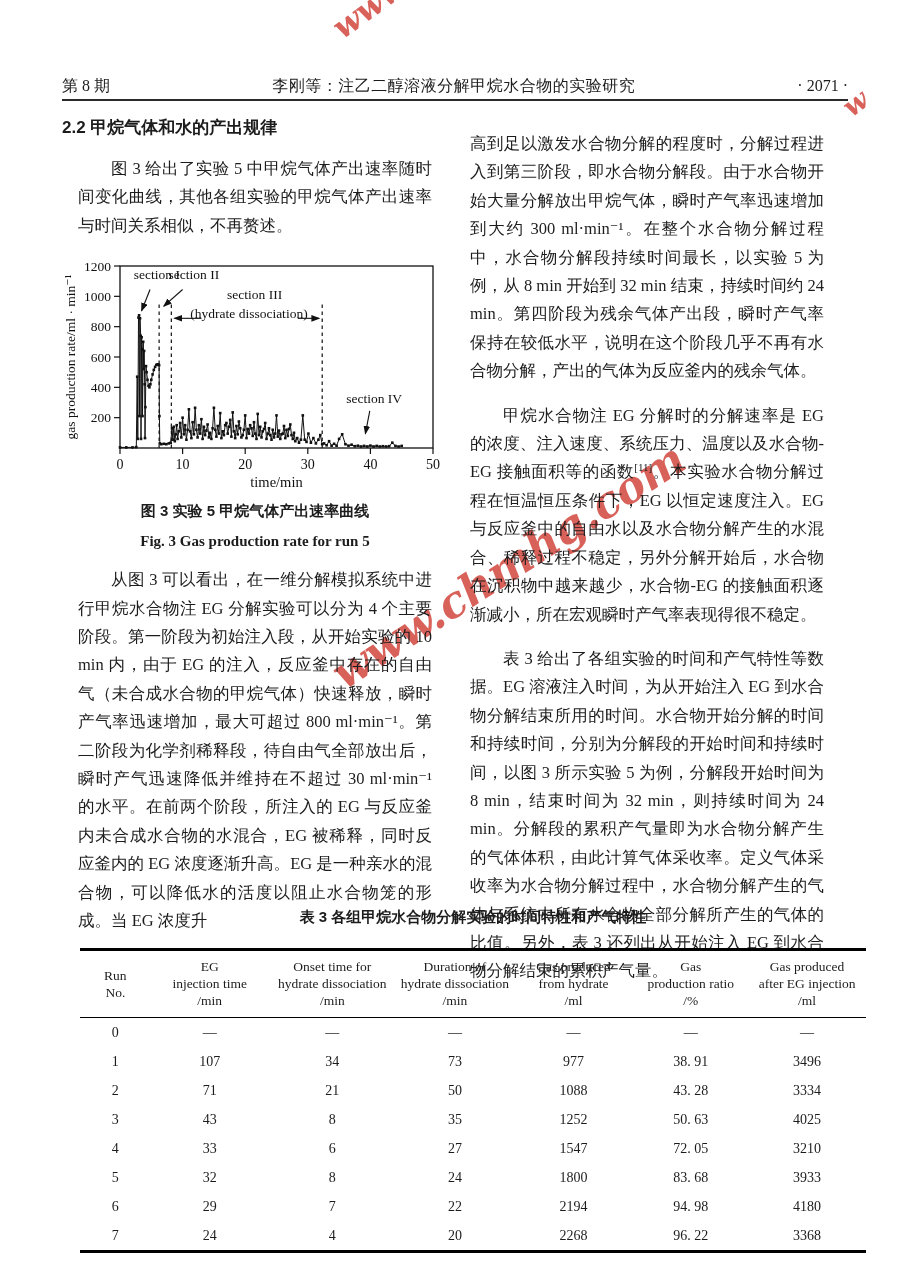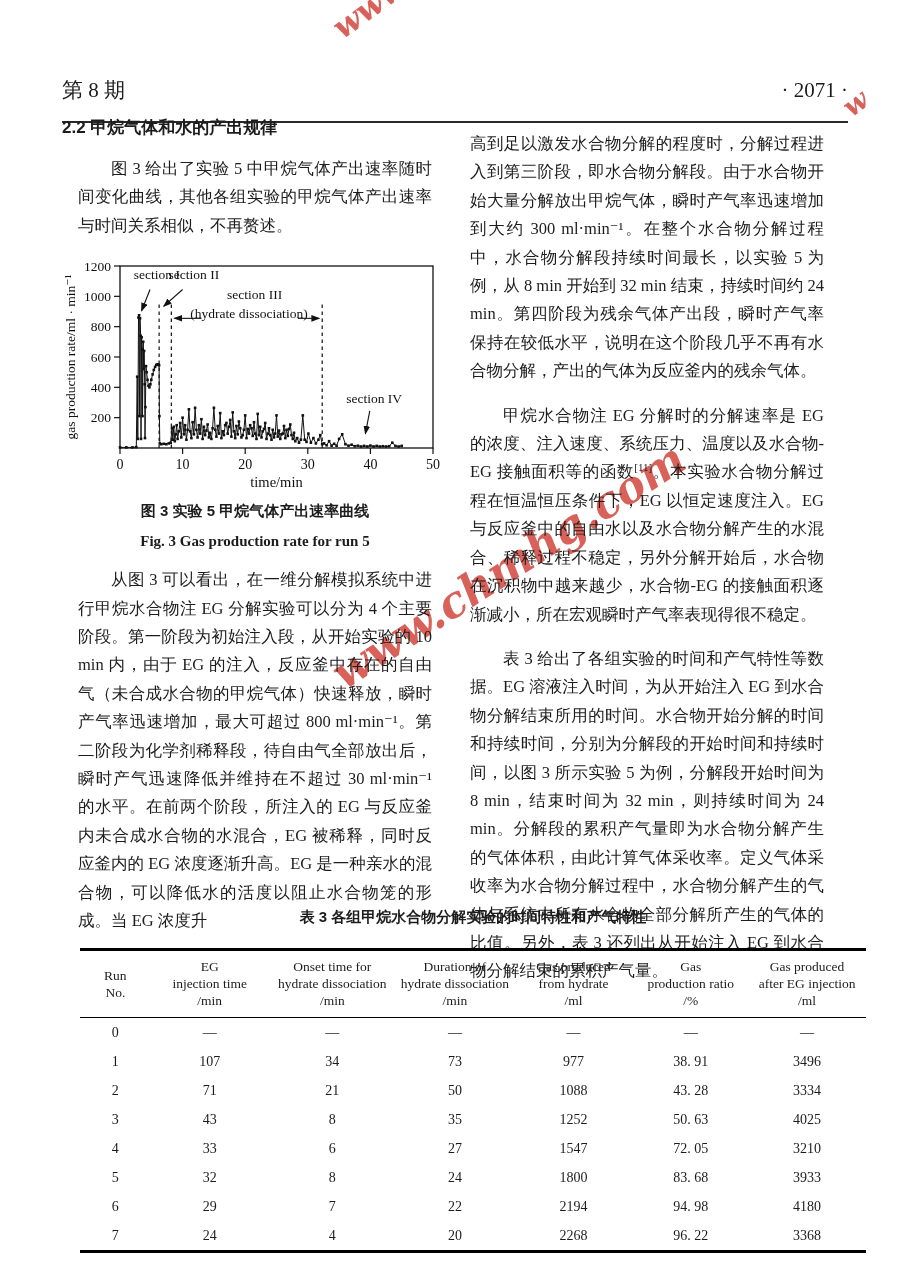"第 8 期" .hdr { font-size: 21px -> 16px; padding-bottom: 17px -> 2px }
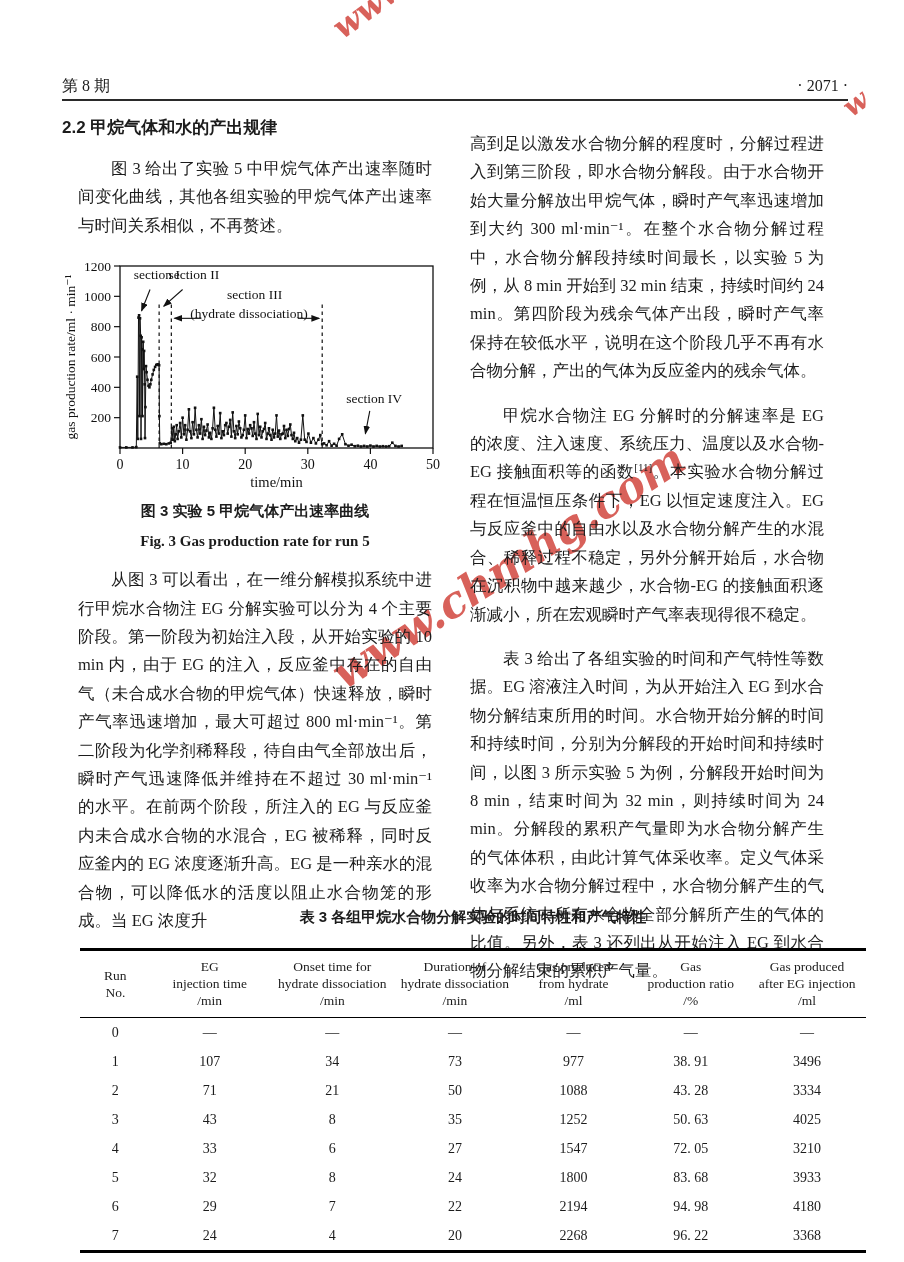"李刚等：注乙二醇溶液分解甲烷水合物的实验研究" span.mid { html: none -> <span>李刚等：注乙二醇溶液分解甲烷水合物的实验研究</span> }
